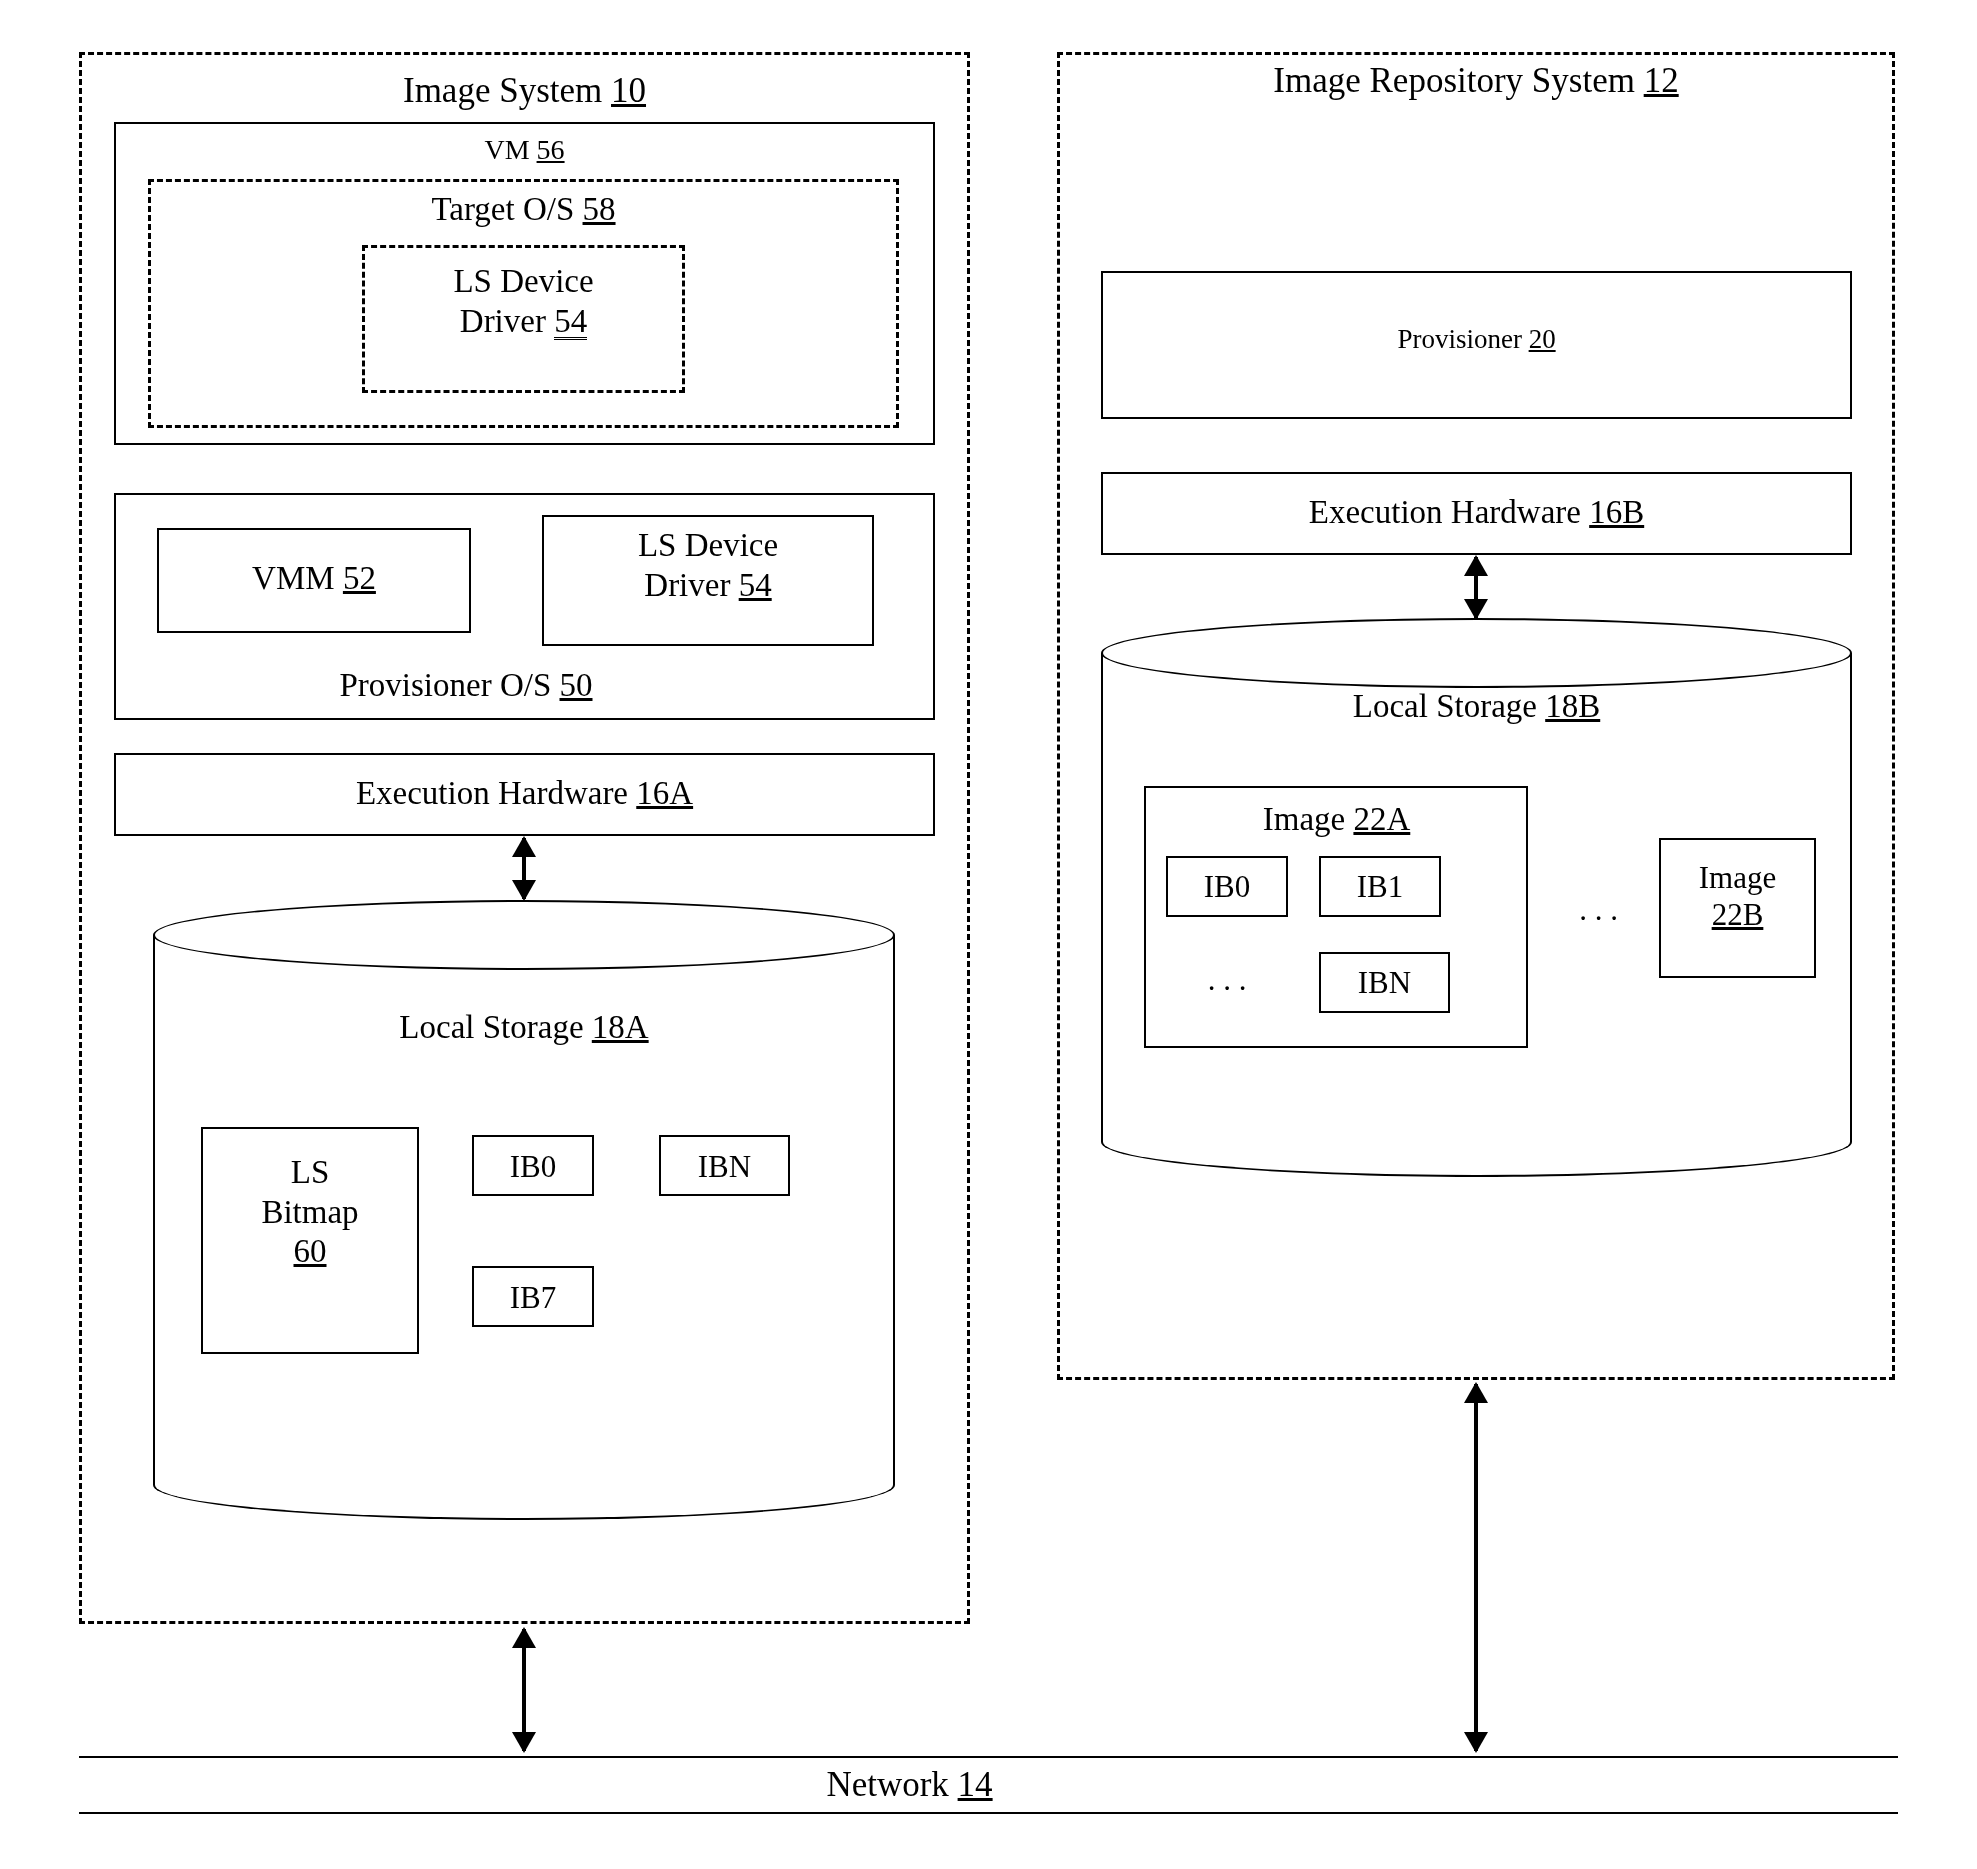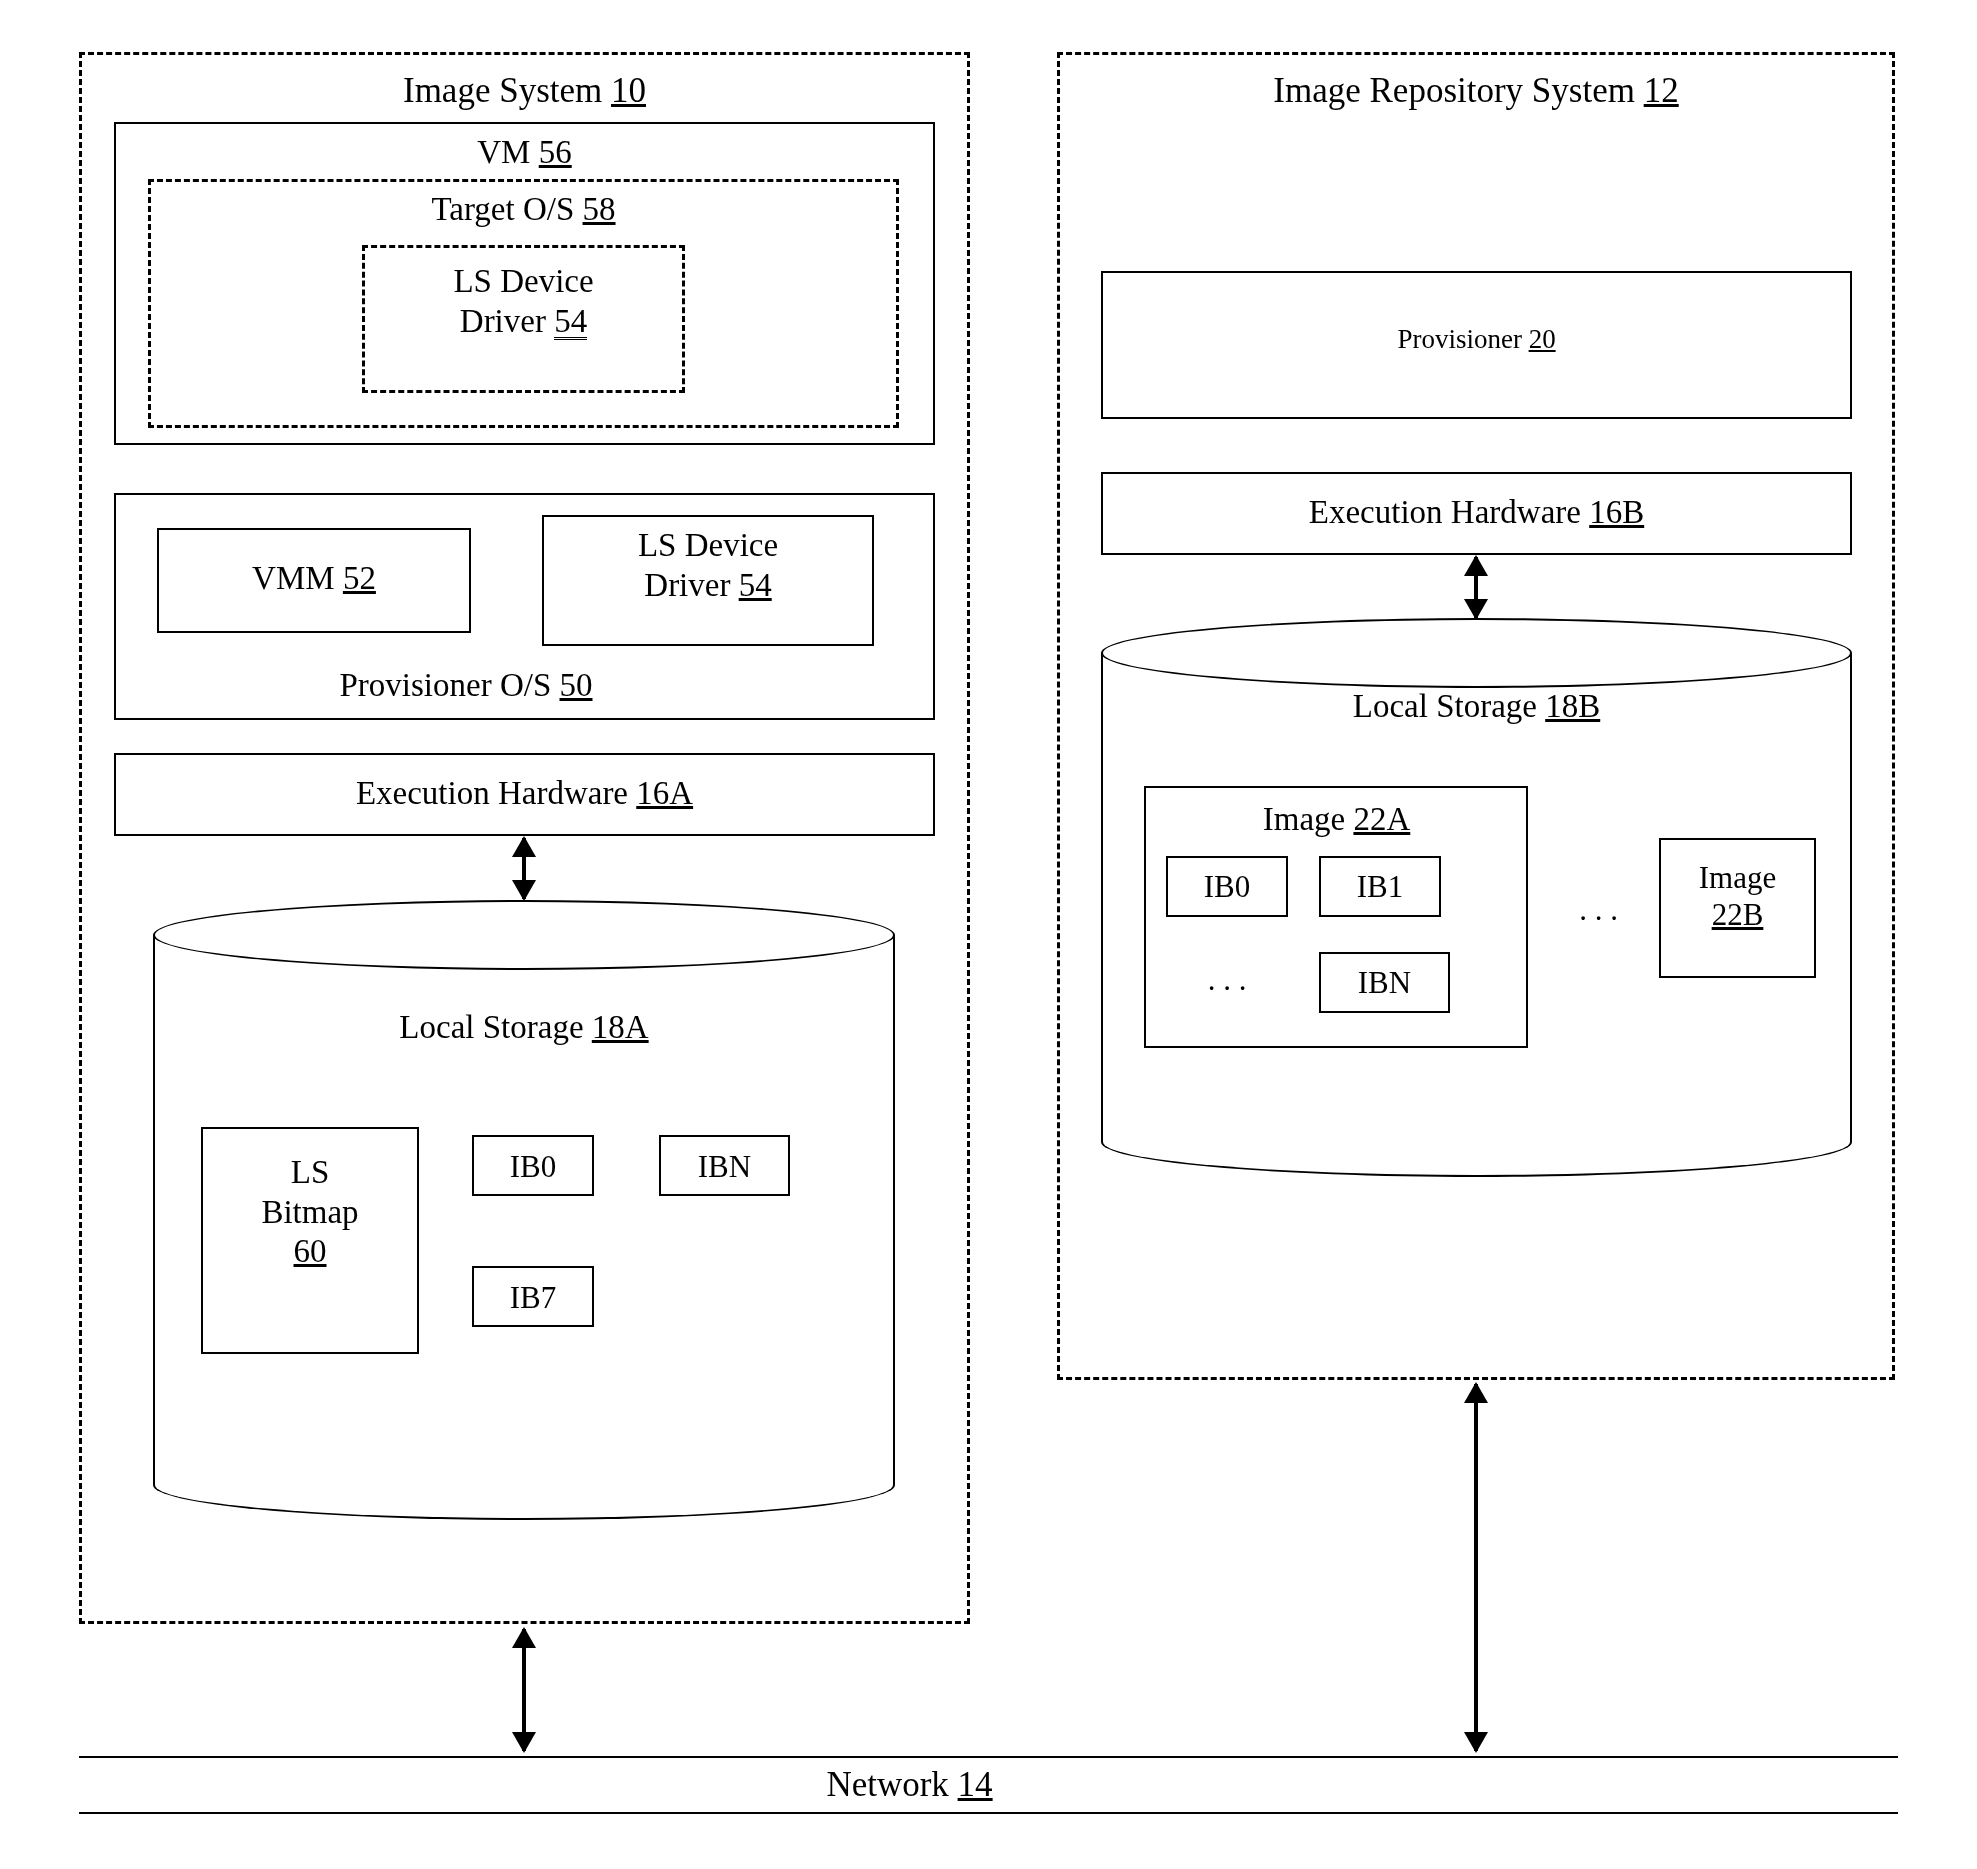"Image Repository System 12" div.label { top: 70px -> 60px }
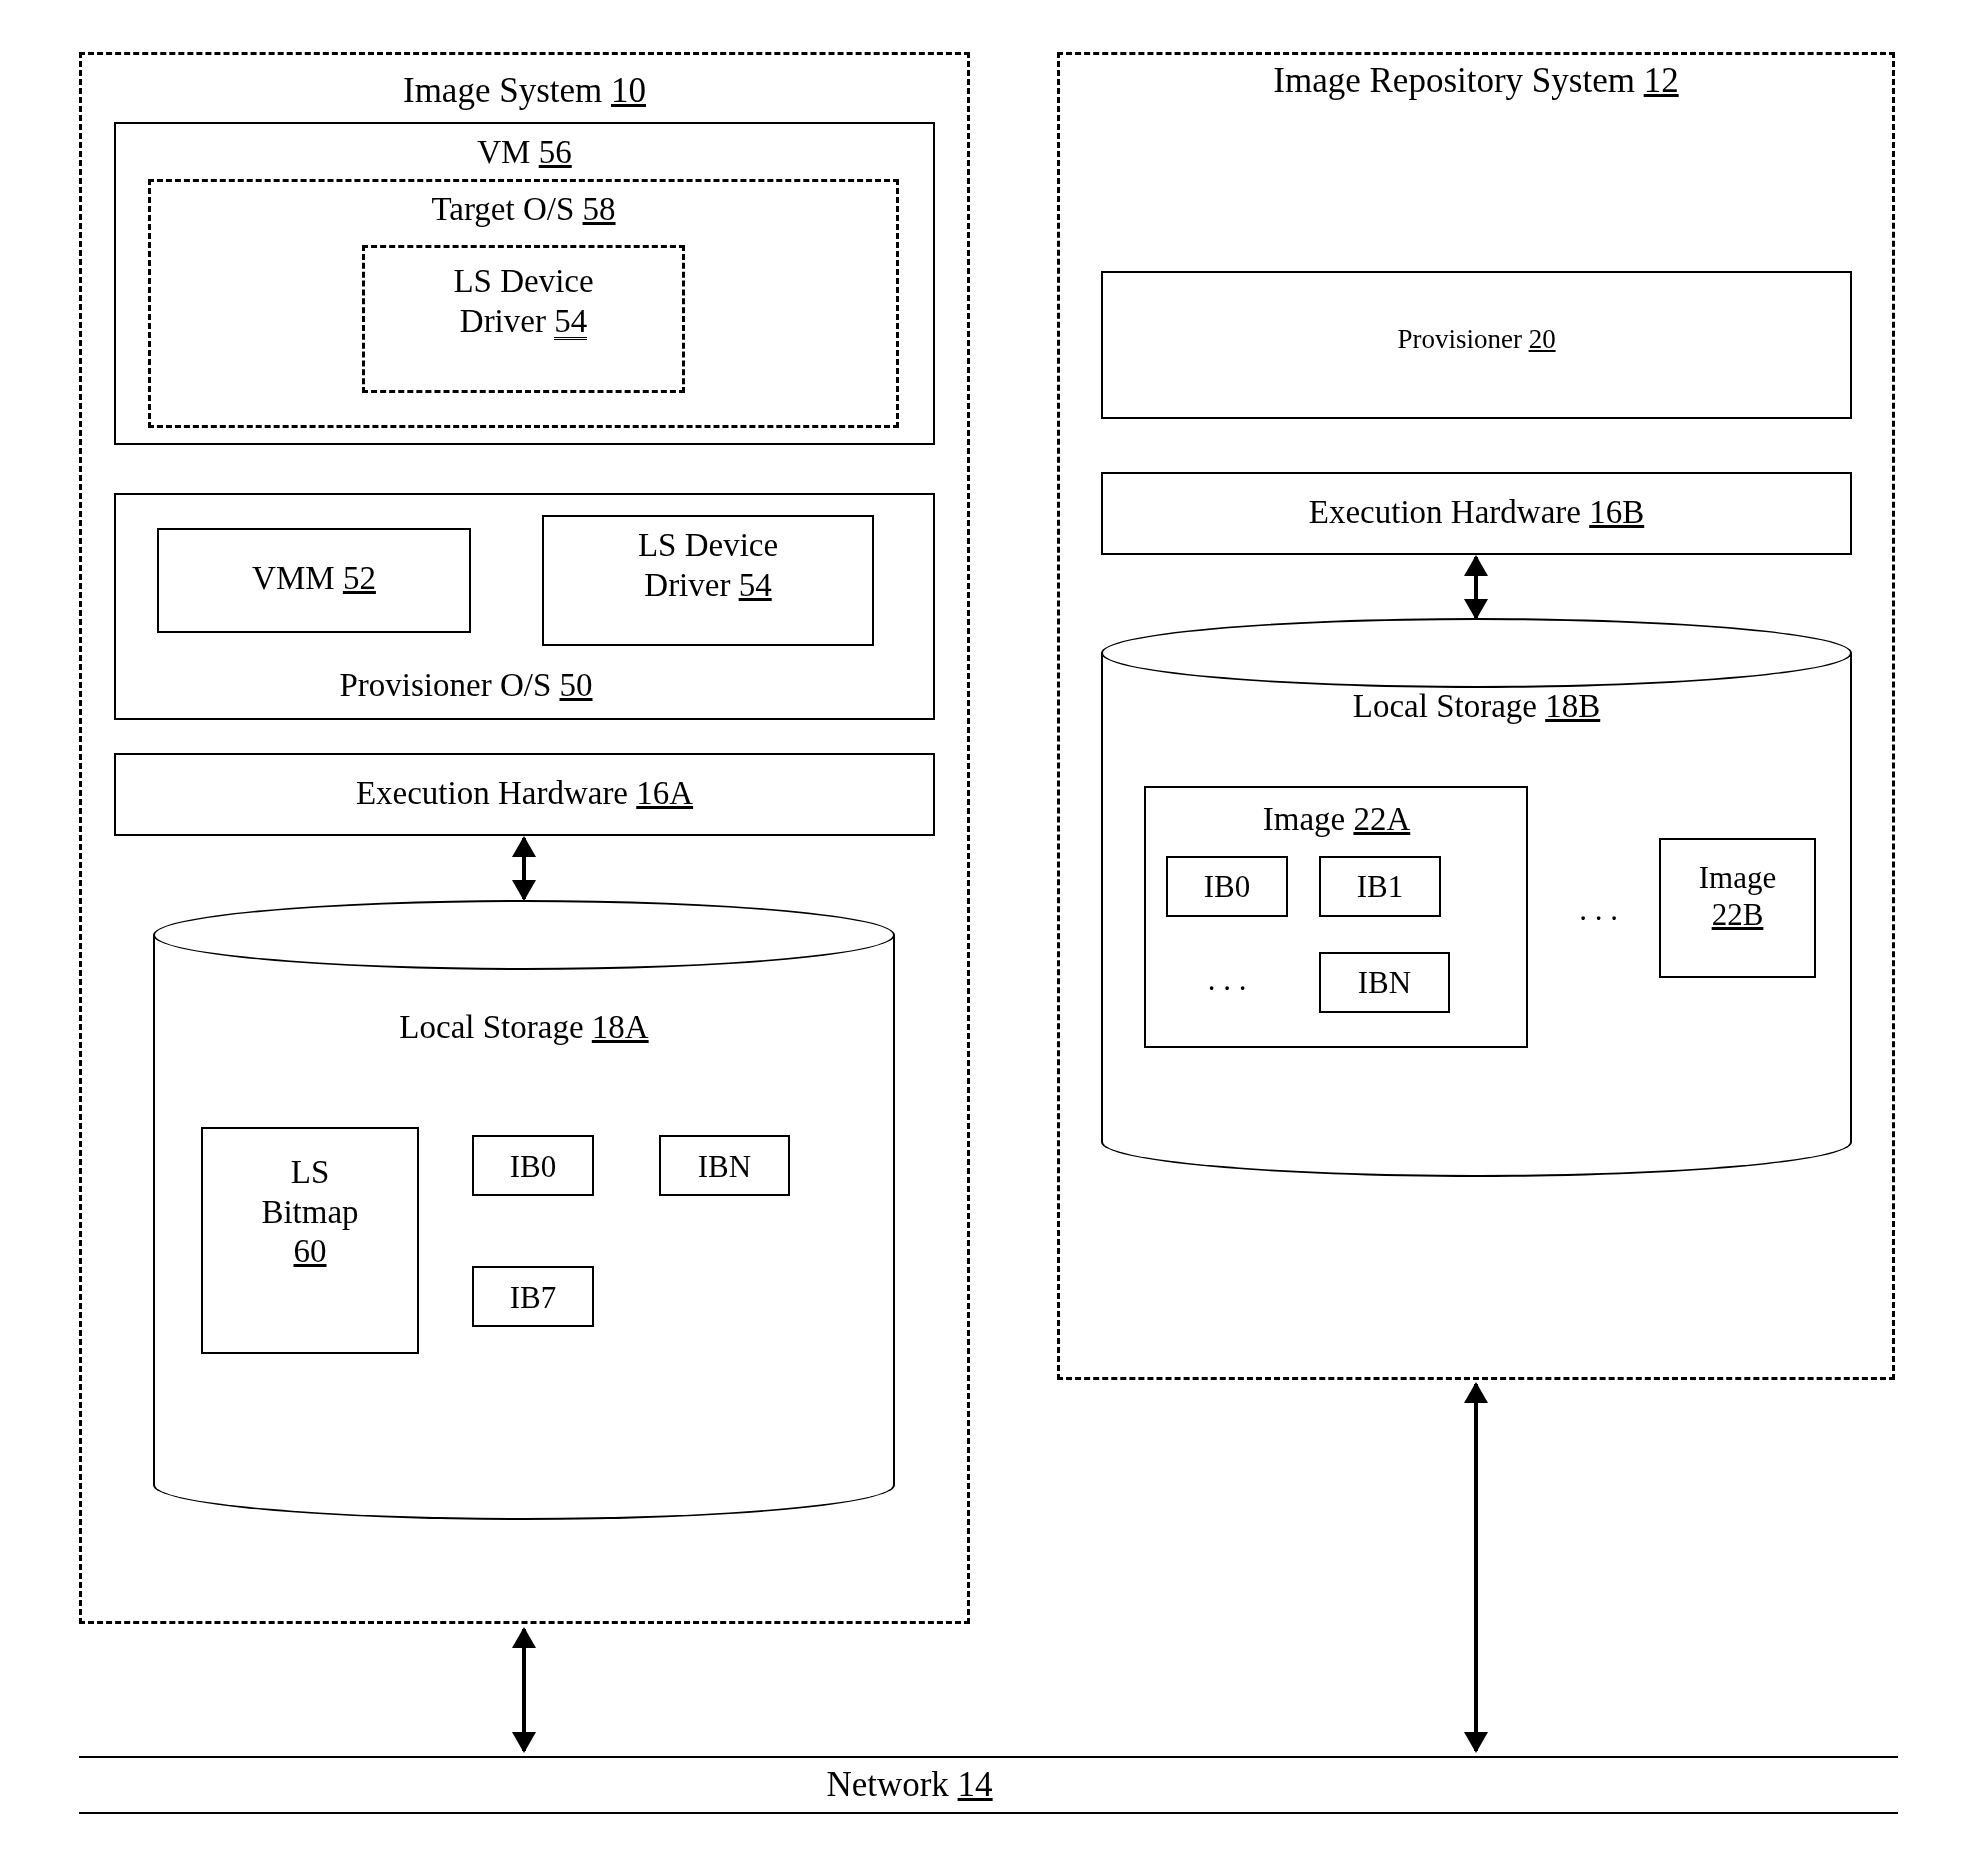"VM 56" div.label { font-size: 33px -> 28px }
